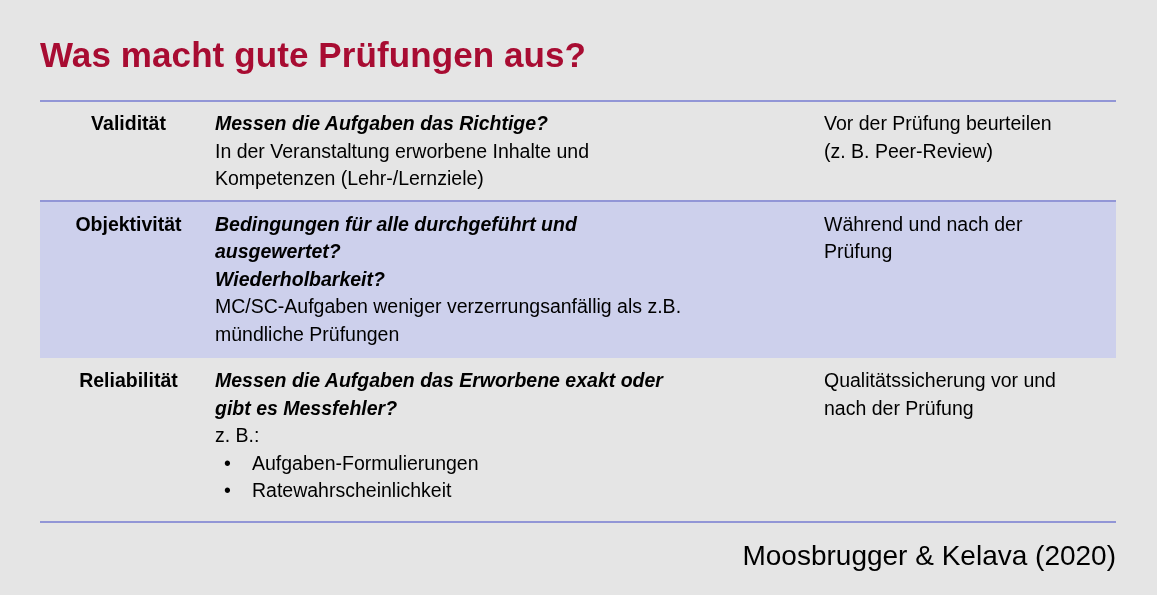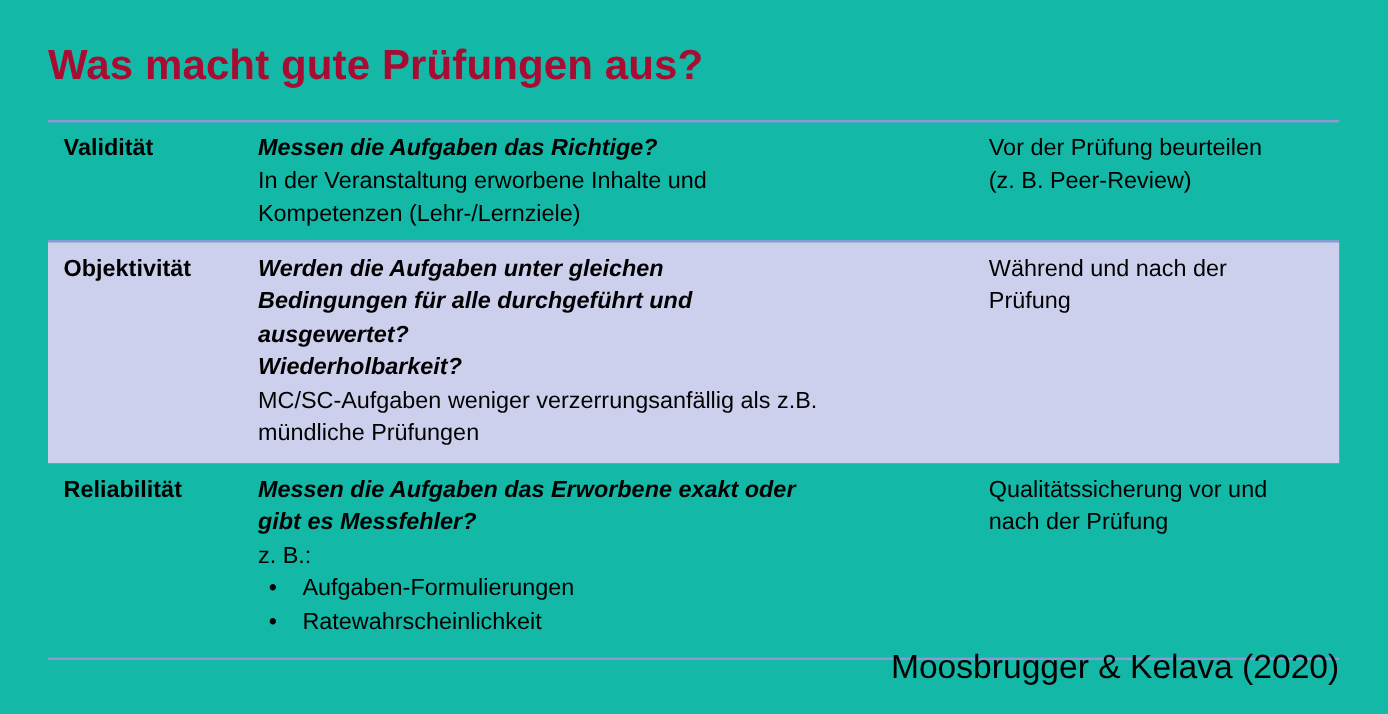"Was macht gute Prüfungen aus?" .slide { background: #14b8a6 -> #e5e5e5 }
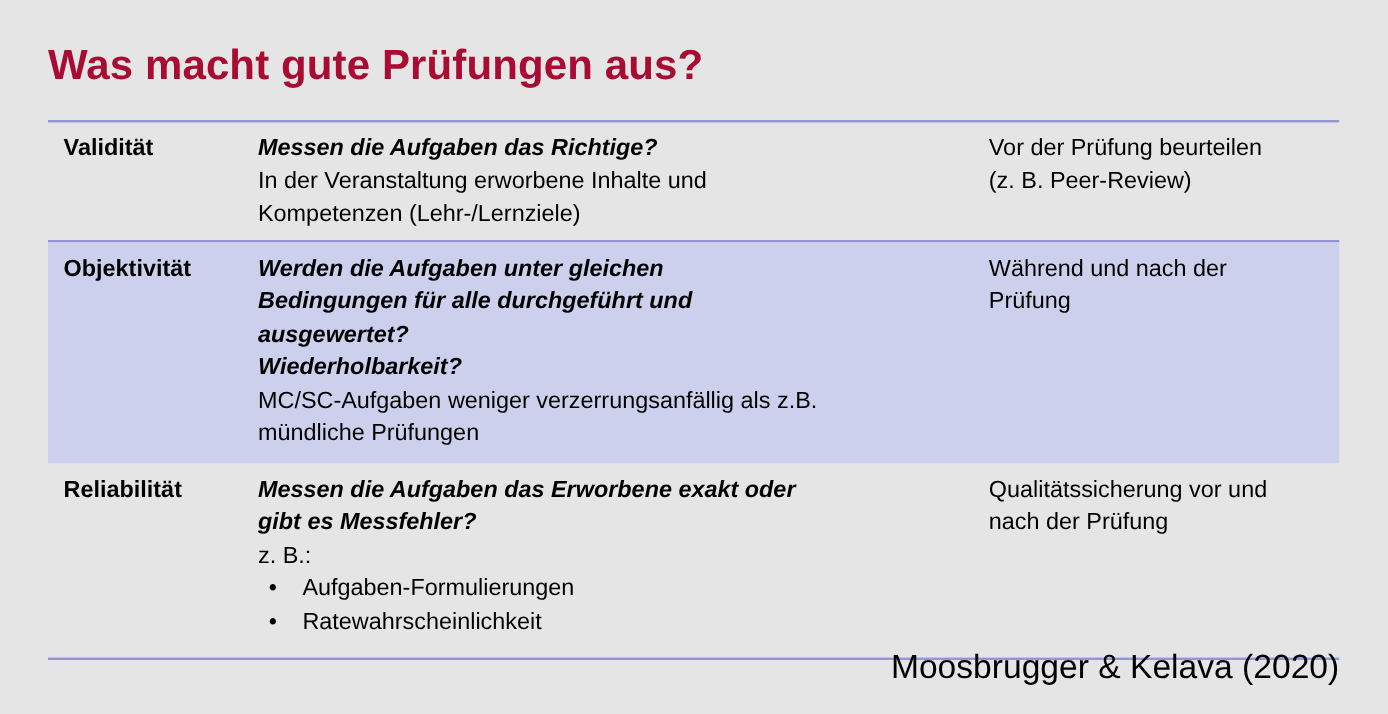"Validität" .col-term { text-align: none -> center }
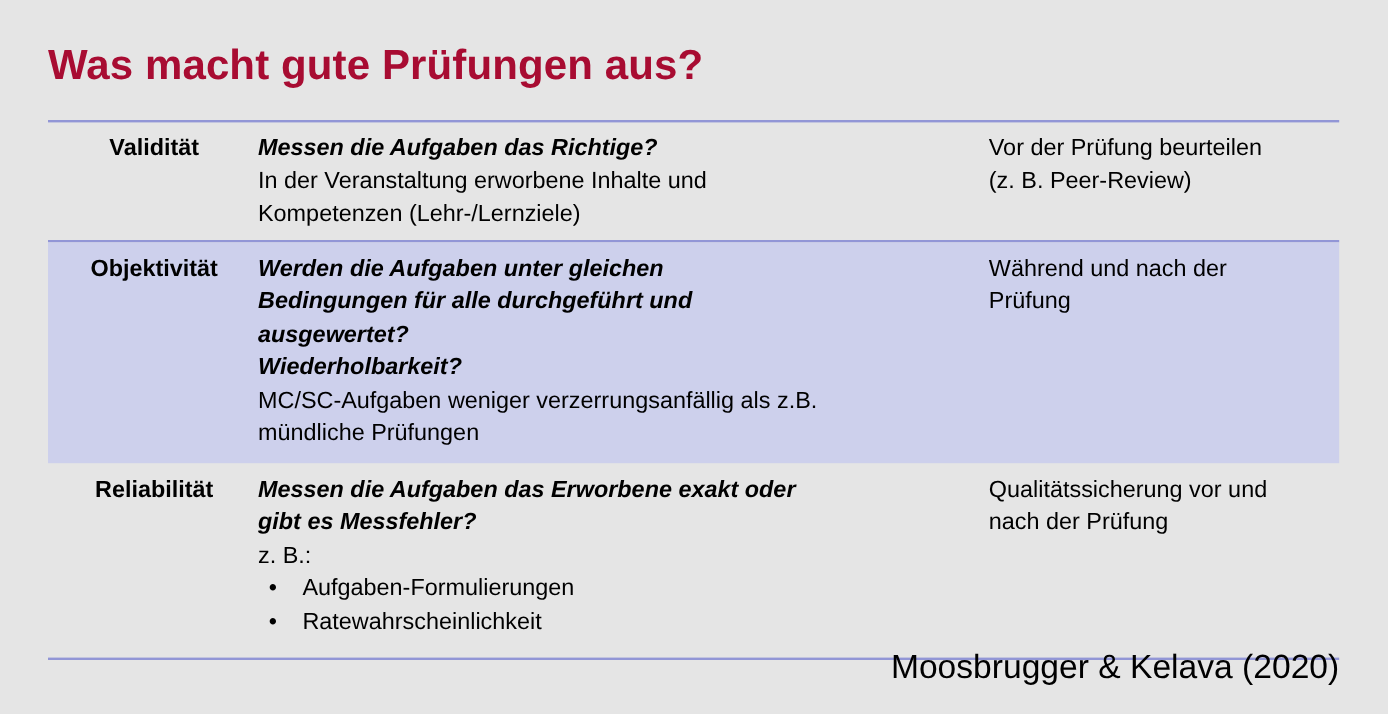"Werden die Aufgaben unter gleichen" div.strong-line { html: <div>Werden die Aufgaben unter gleichen</div> -> none }
